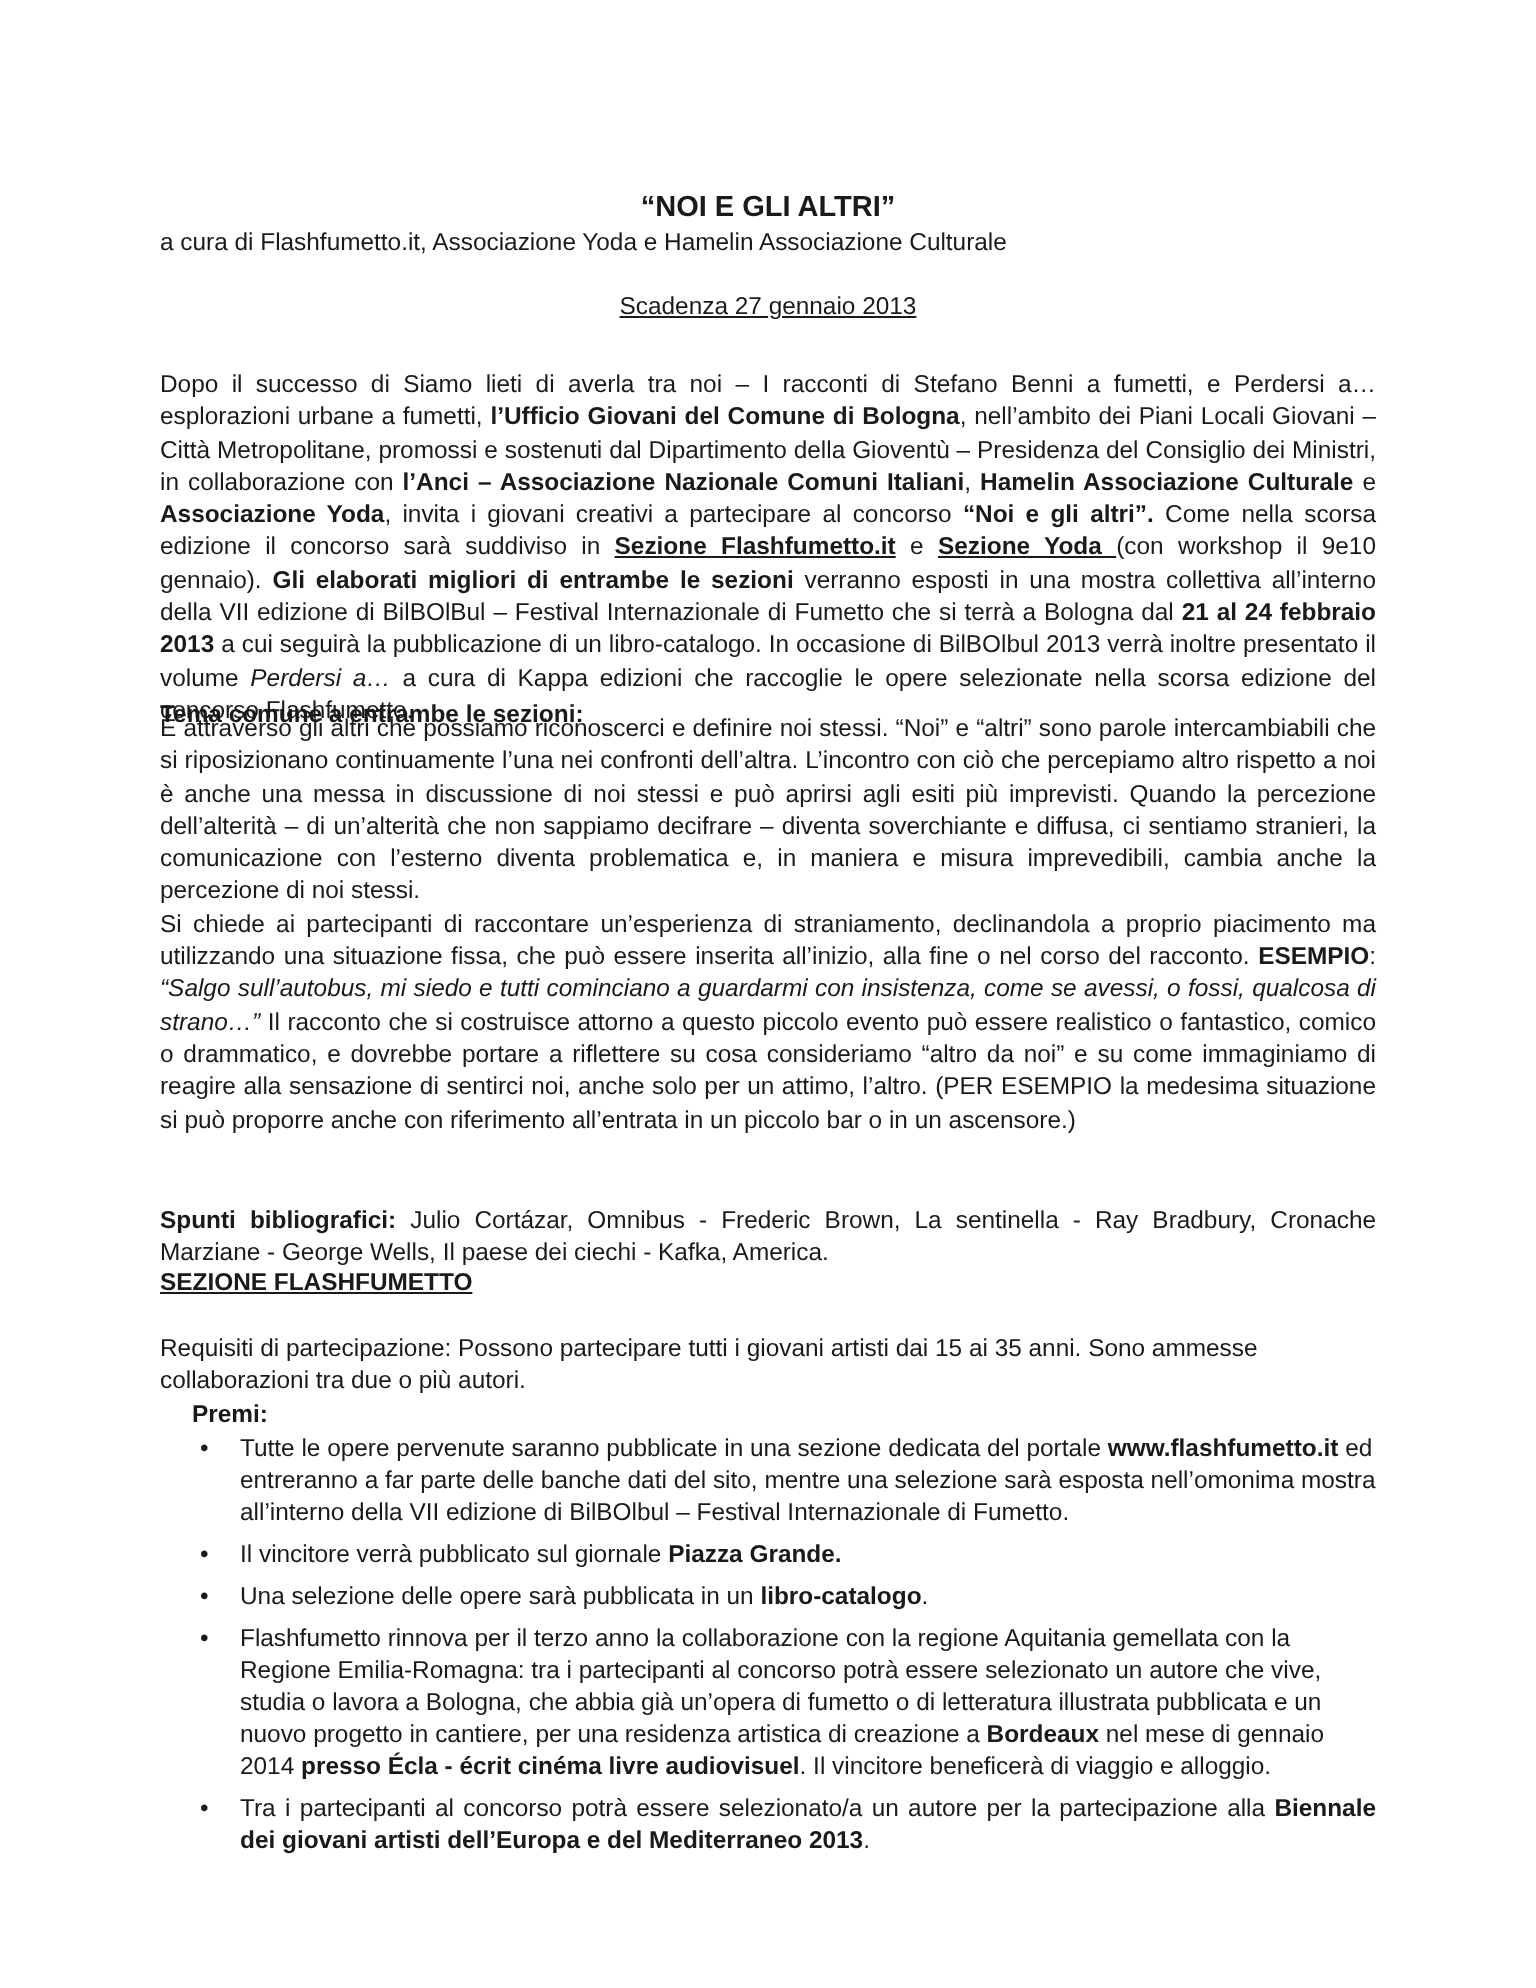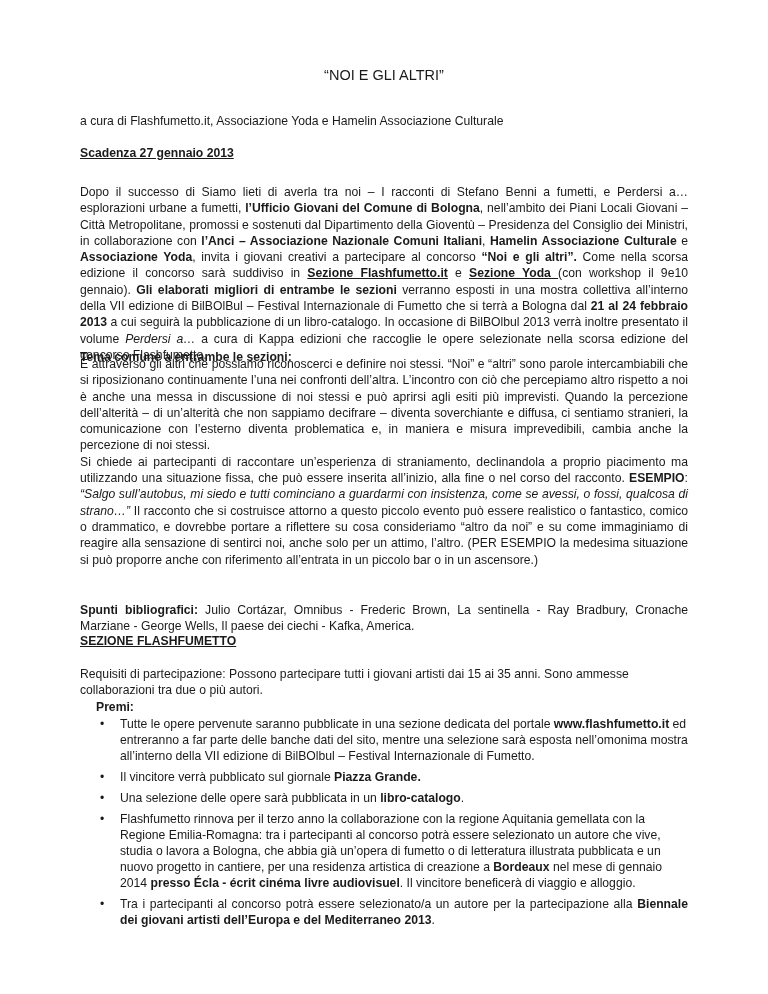"“NOI E GLI ALTRI”" .title { font-weight: normal -> bold; top: 67px -> 96px }
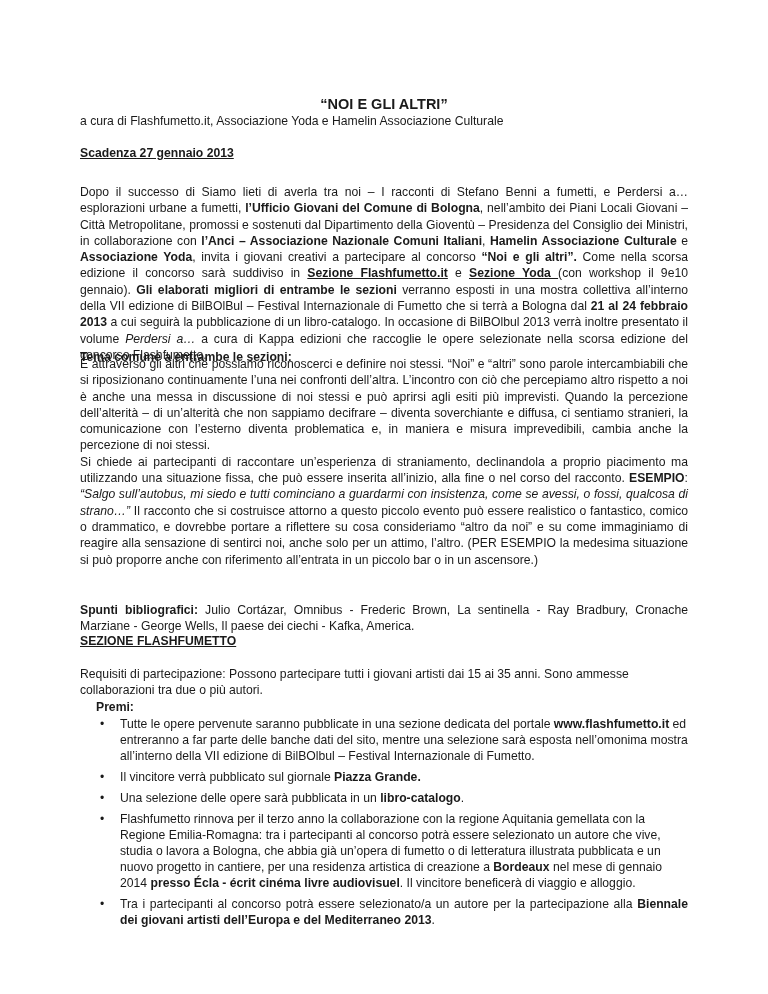"Scadenza 27 gennaio 2013" .deadline { font-weight: bold -> normal; text-align: left -> center }
